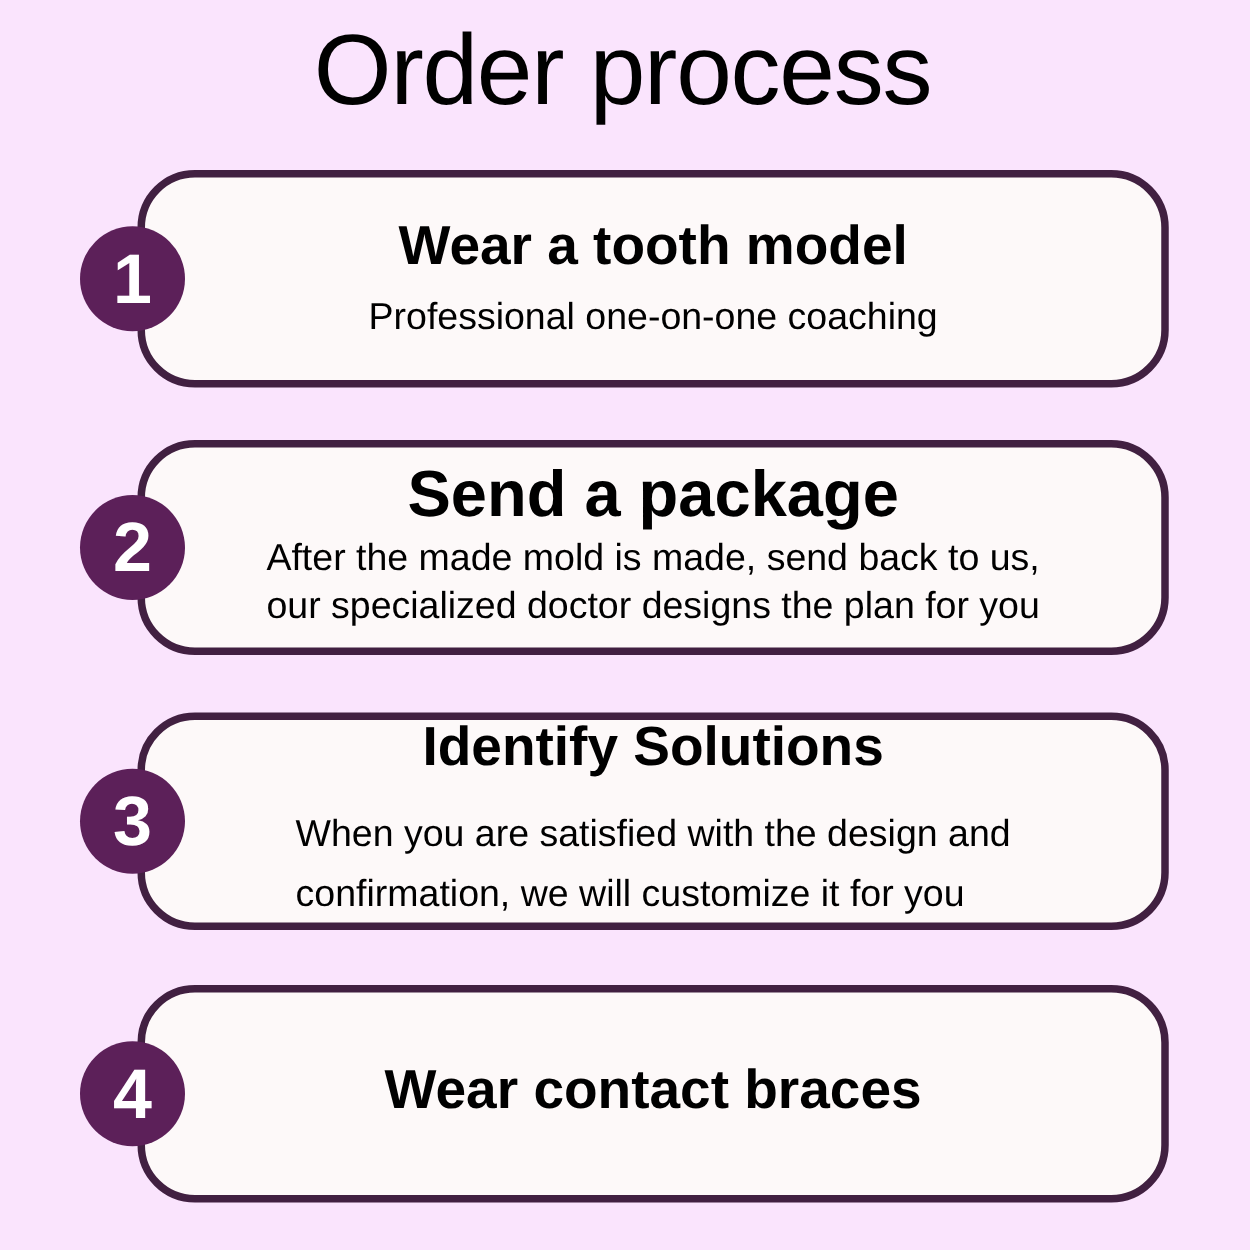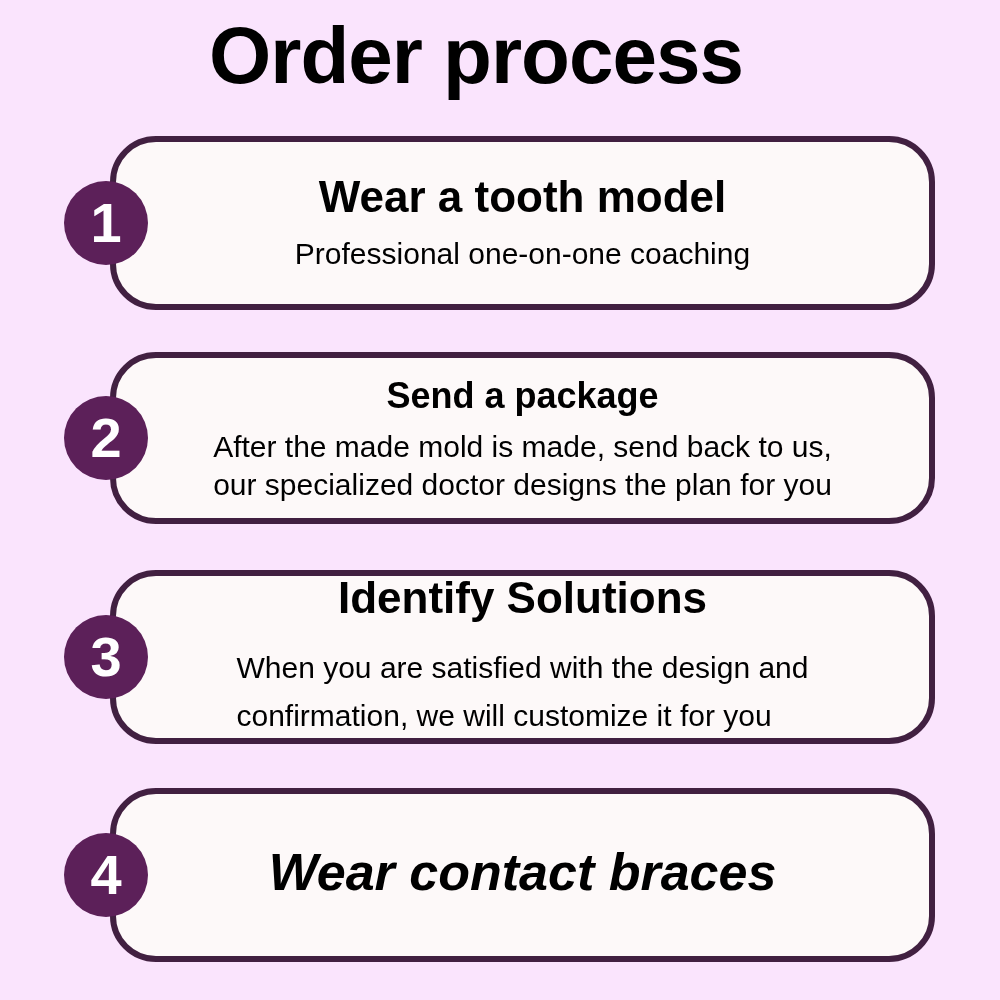"Order process" .poster-title { font-weight: bold -> normal; padding-left: none -> 22px }
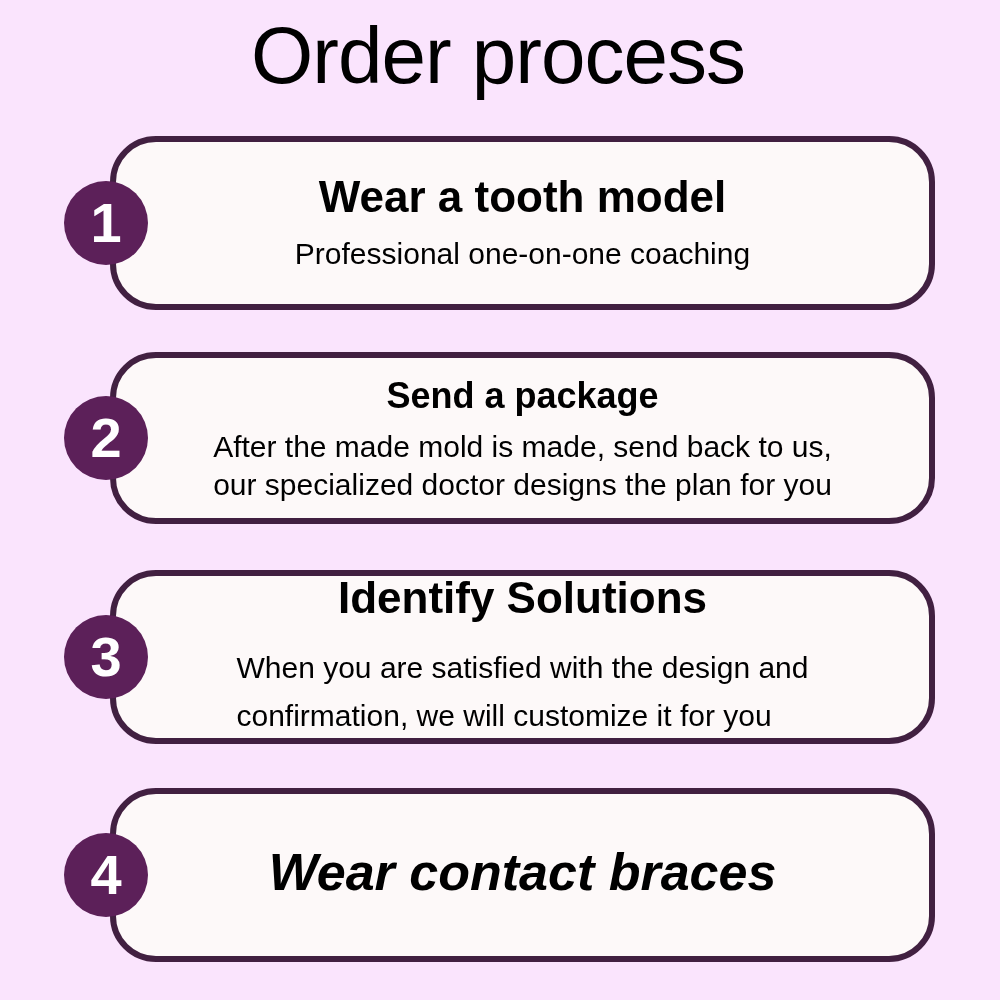"Send a package" .step-2 .step-heading { font-size: 36px -> 52px }
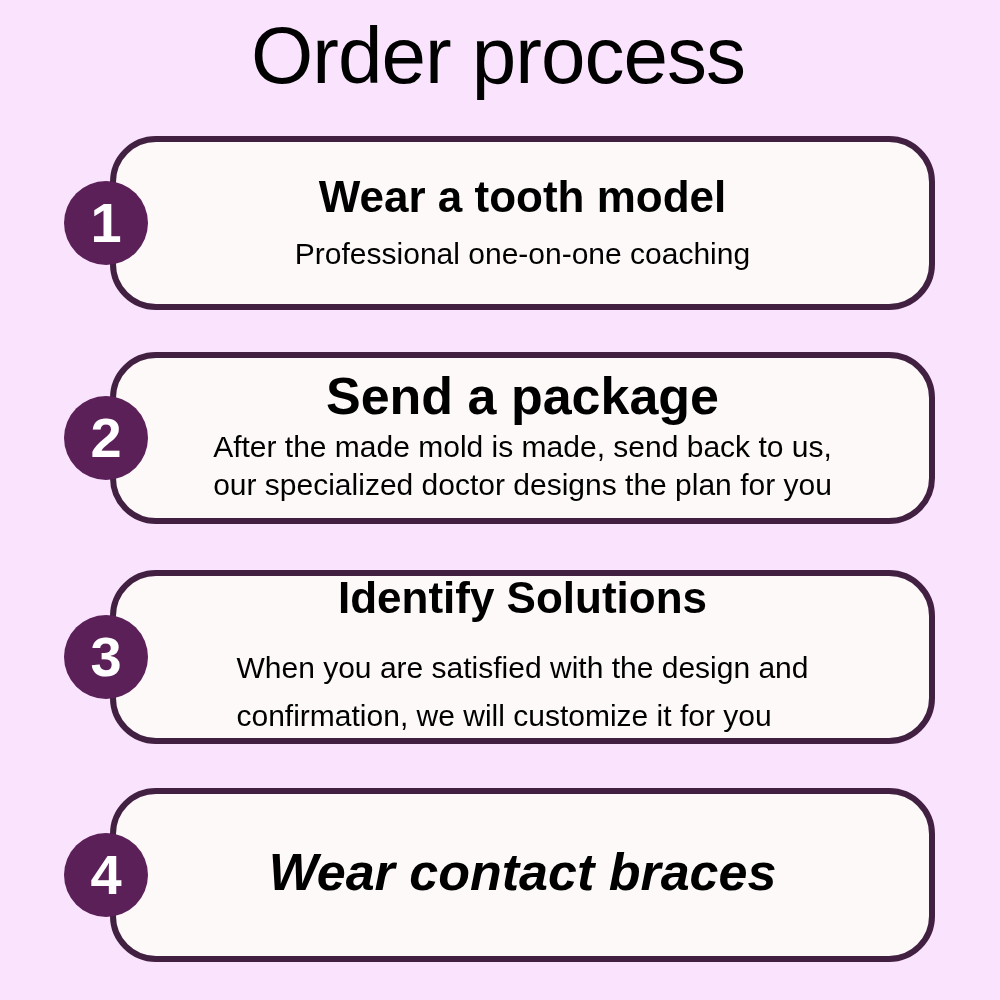"Wear contact braces" .step-4 .step-heading { font-size: 52px -> 44px; font-style: italic -> none }
